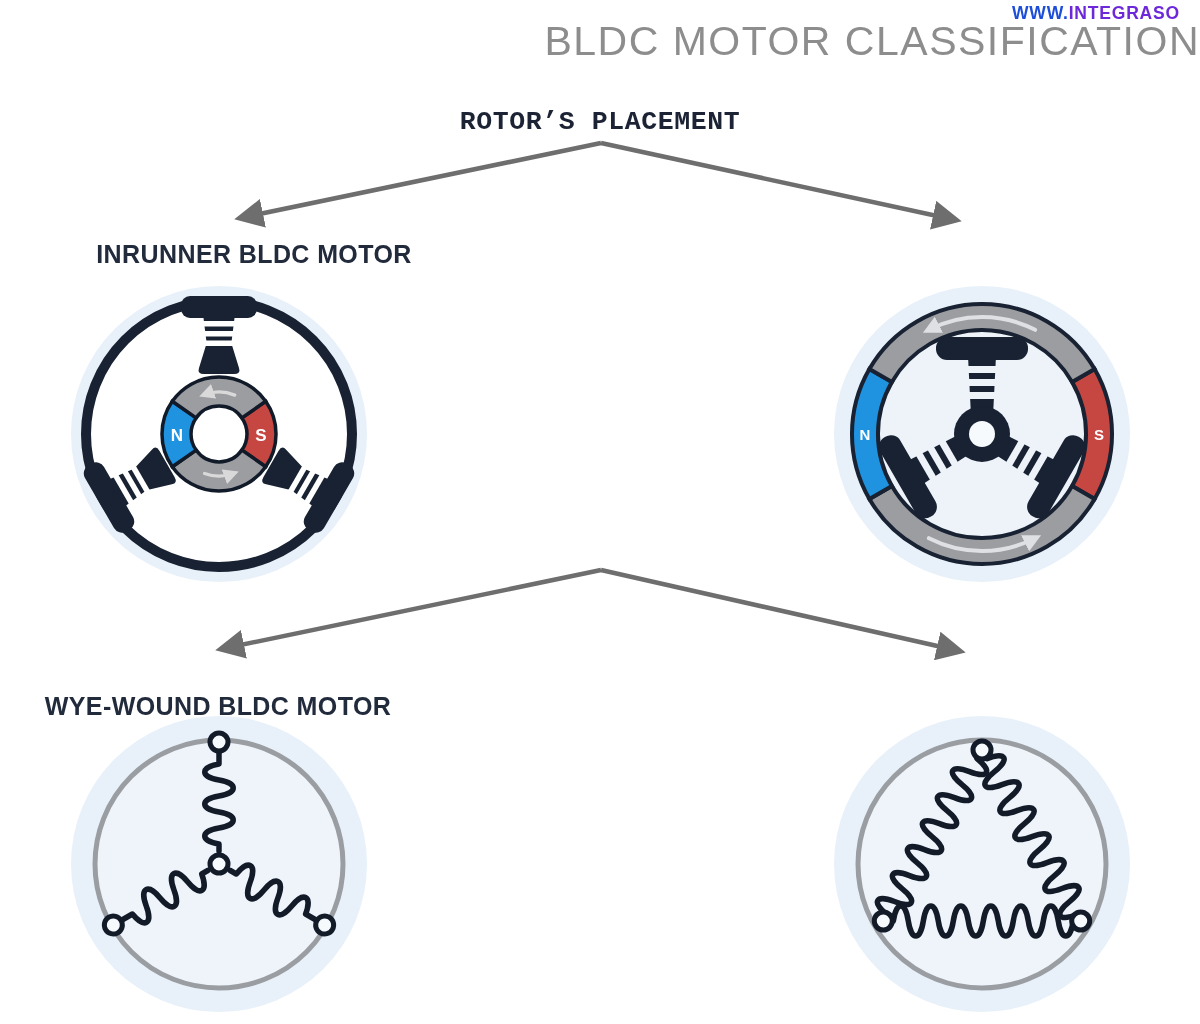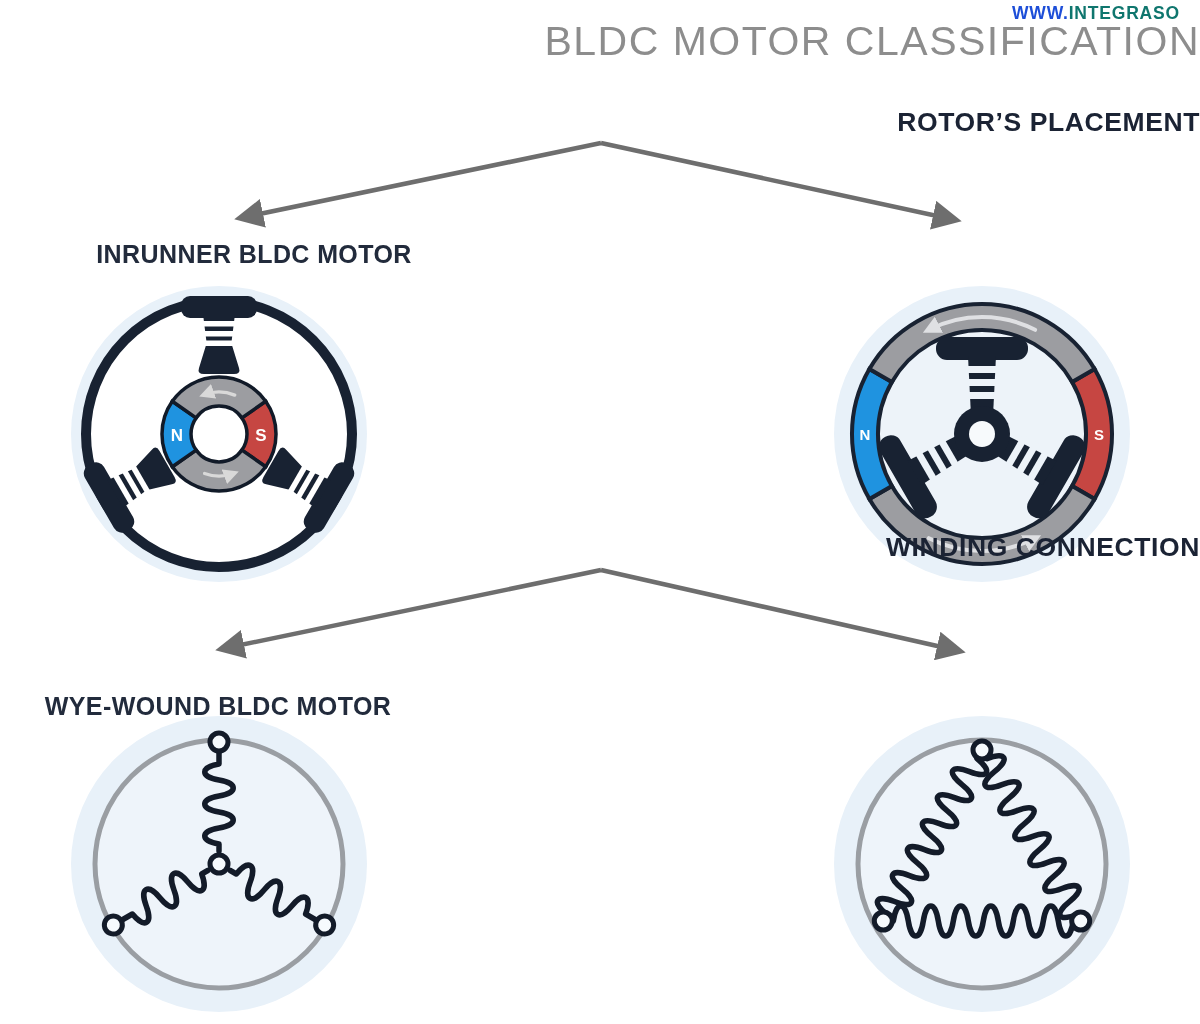"INTEGRASO" #watermark .wm-brand { color: #0f766e -> #6d28d9 }
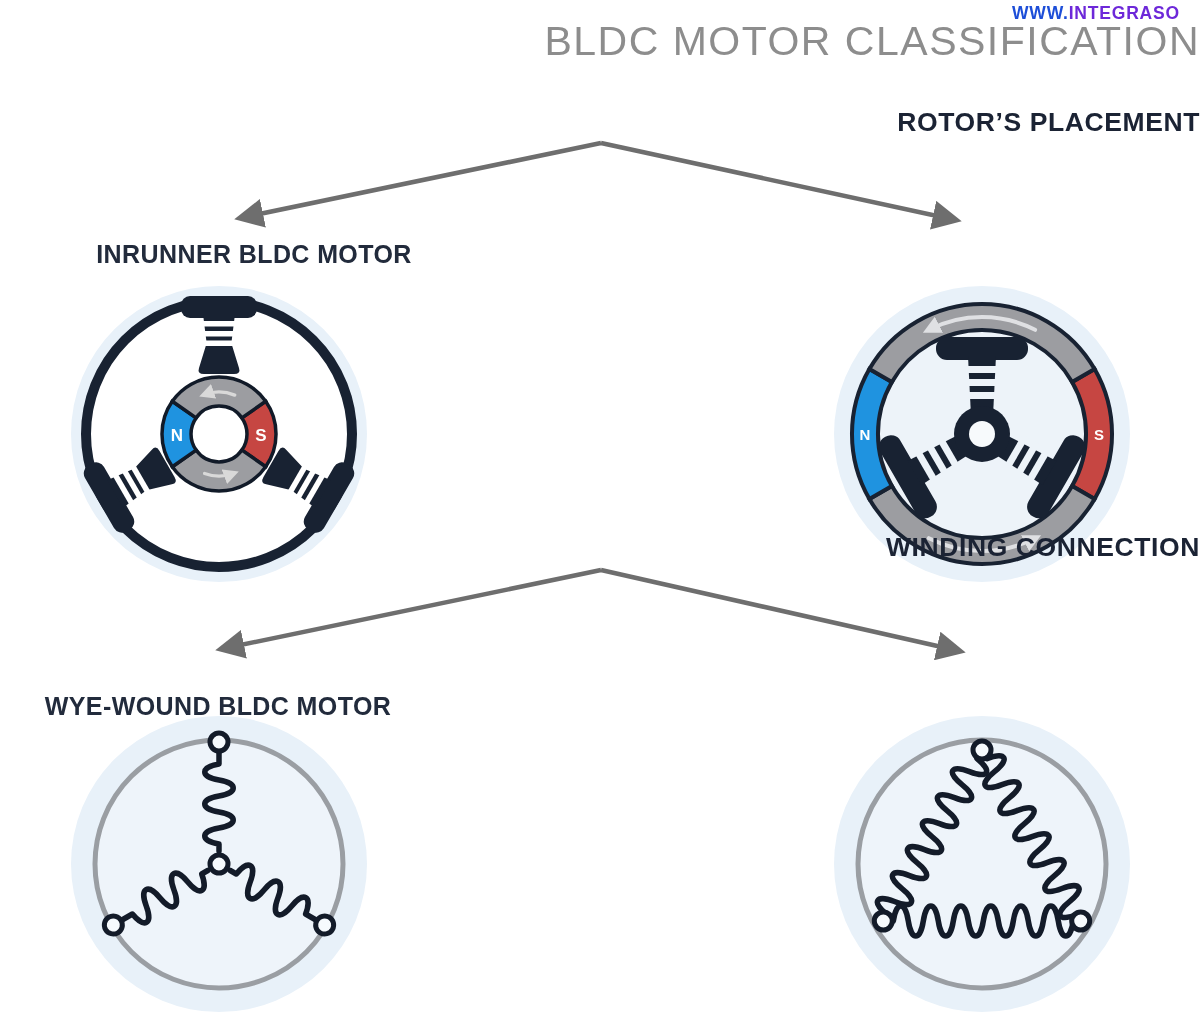"ROTOR’S PLACEMENT" .section-heading { font-family: none -> Liberation Mono, monospace; text-align: right -> center }
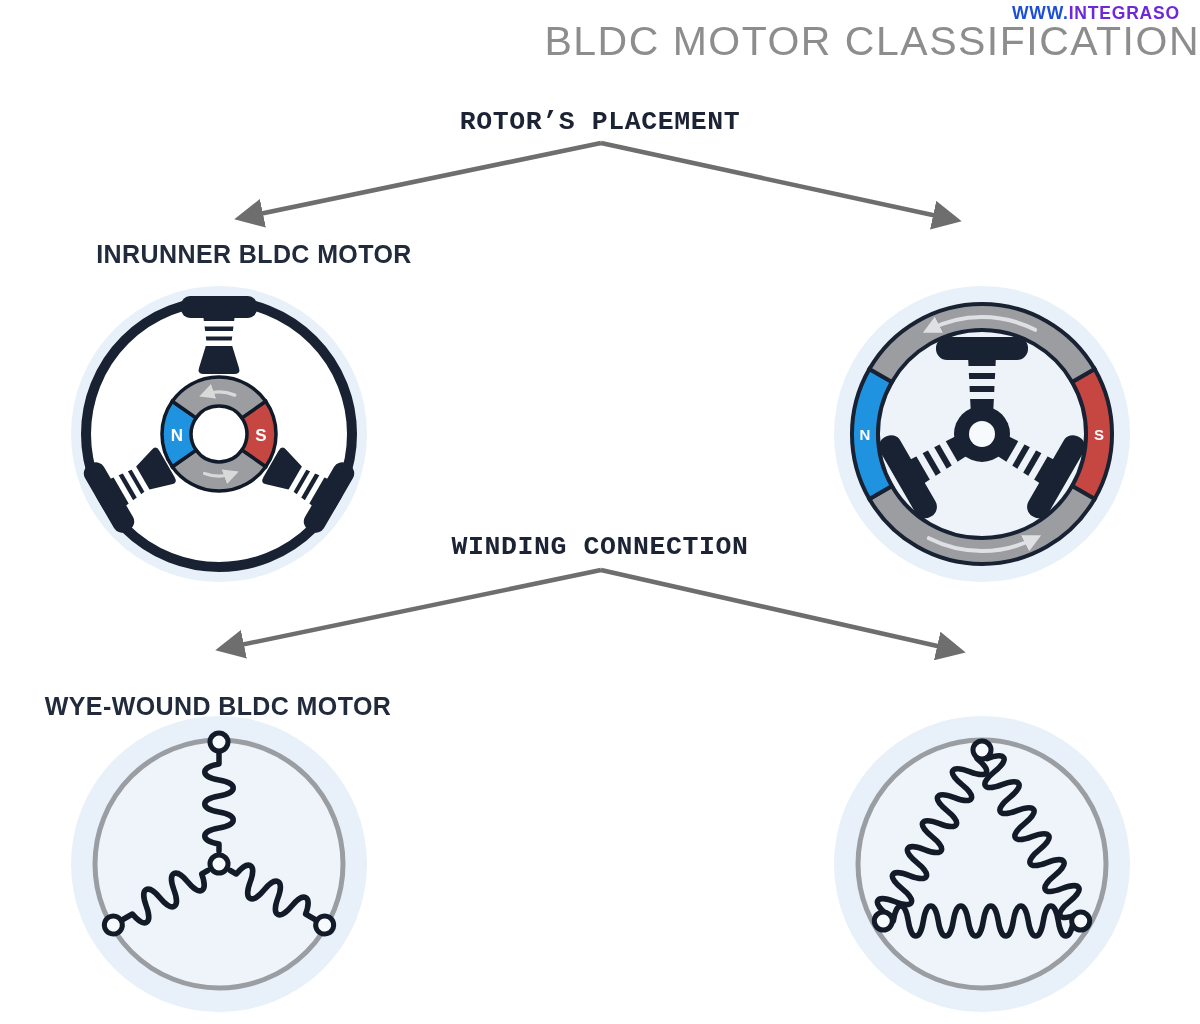"WINDING CONNECTION" div.abs { html: <div>WINDING CONNECTION</div> -> none }
